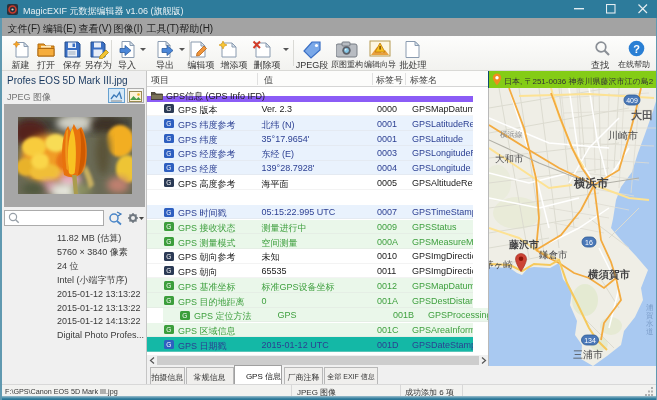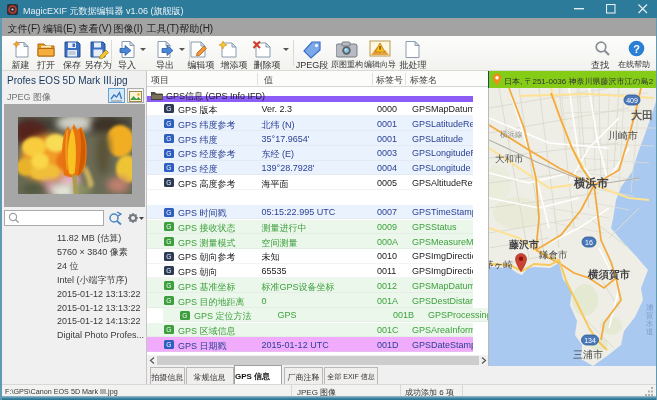"GPS 日期戳" div.abs { background: #f0abfc -> #14b8a6 }
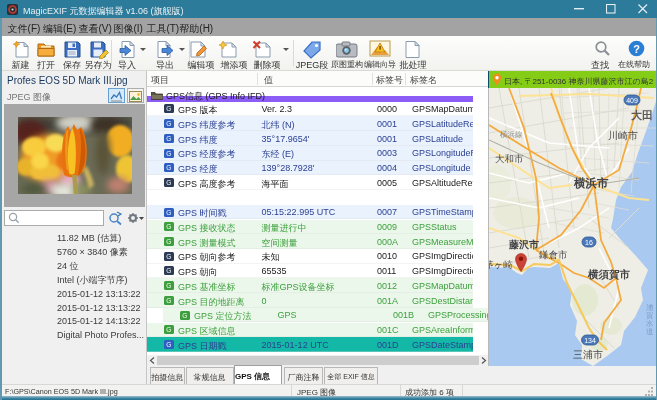"GPS 信息" div.abs { font-weight: bold -> normal; text-align: left -> right }
